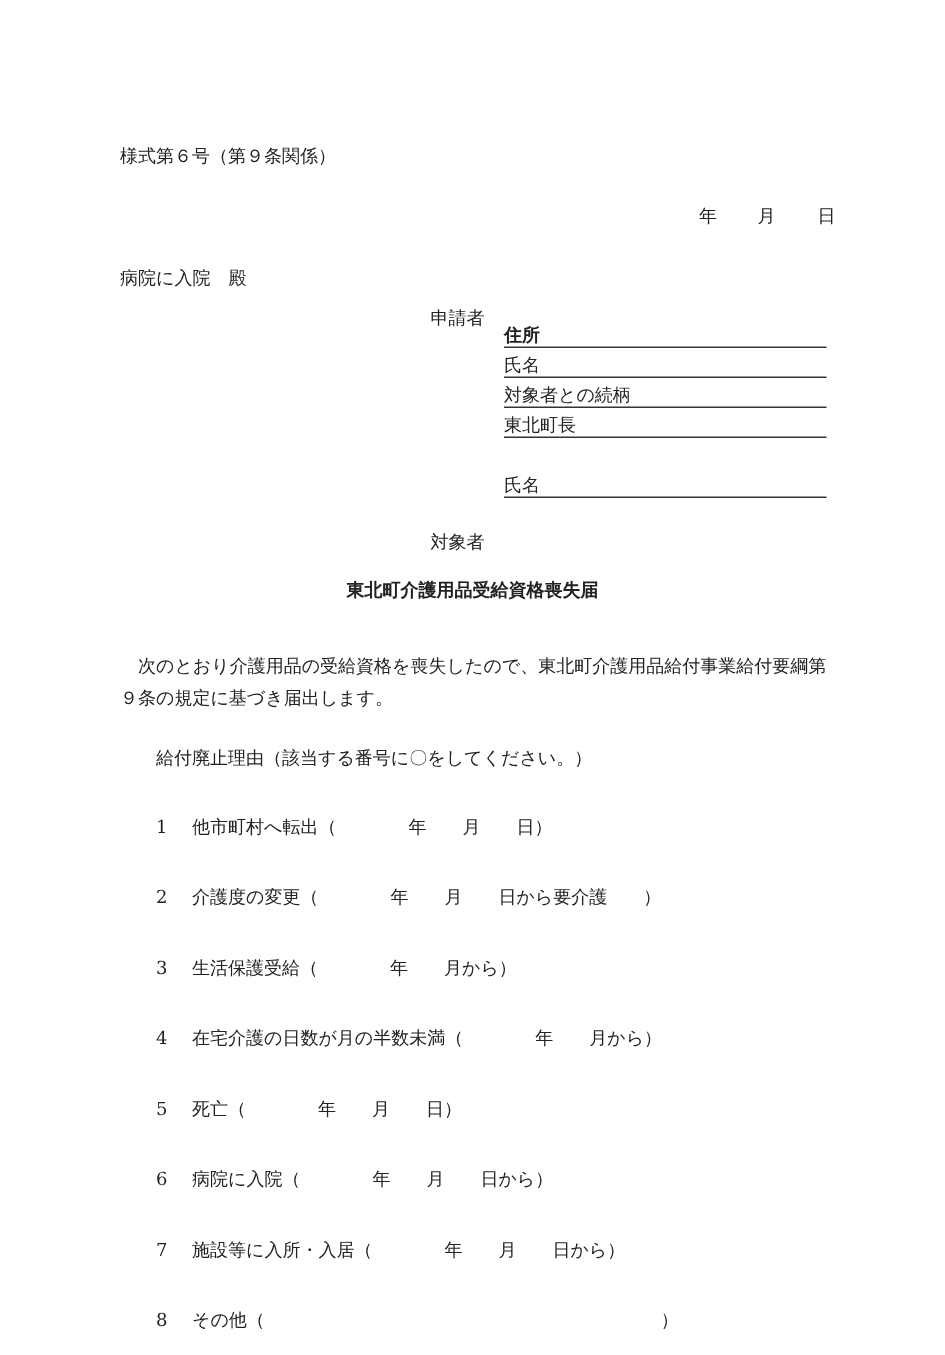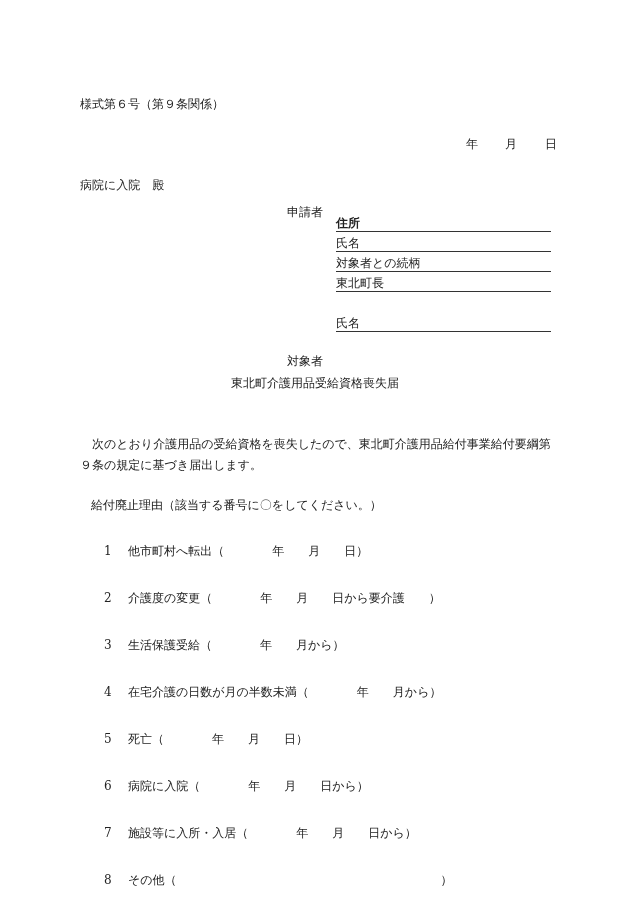"東北町介護用品受給資格喪失届" .doc-title { font-weight: none -> bold; top: 375px -> 385px }
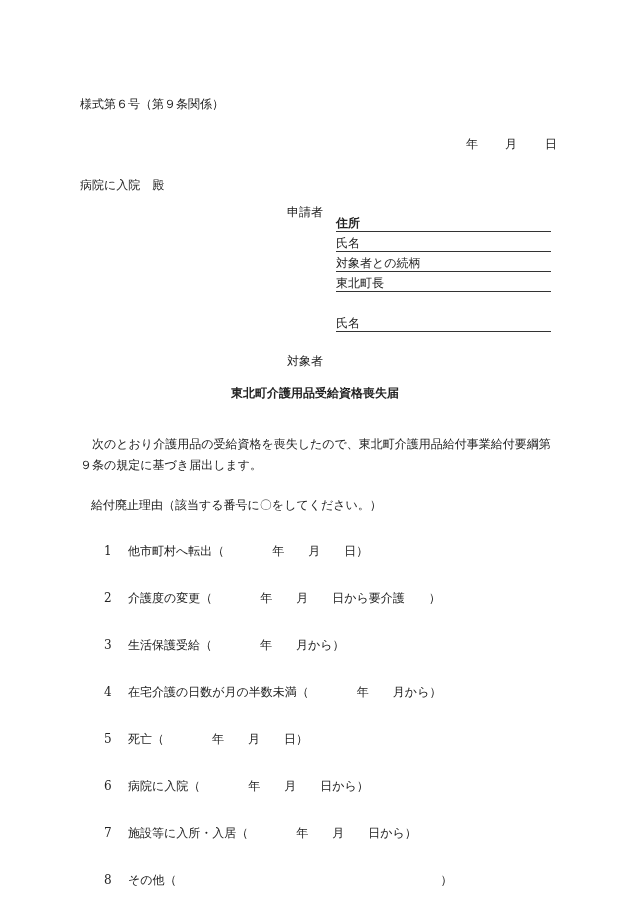"給付廃止理由（該当する番号に〇をしてください。）" .reason-heading { left: 91px -> 104px }
